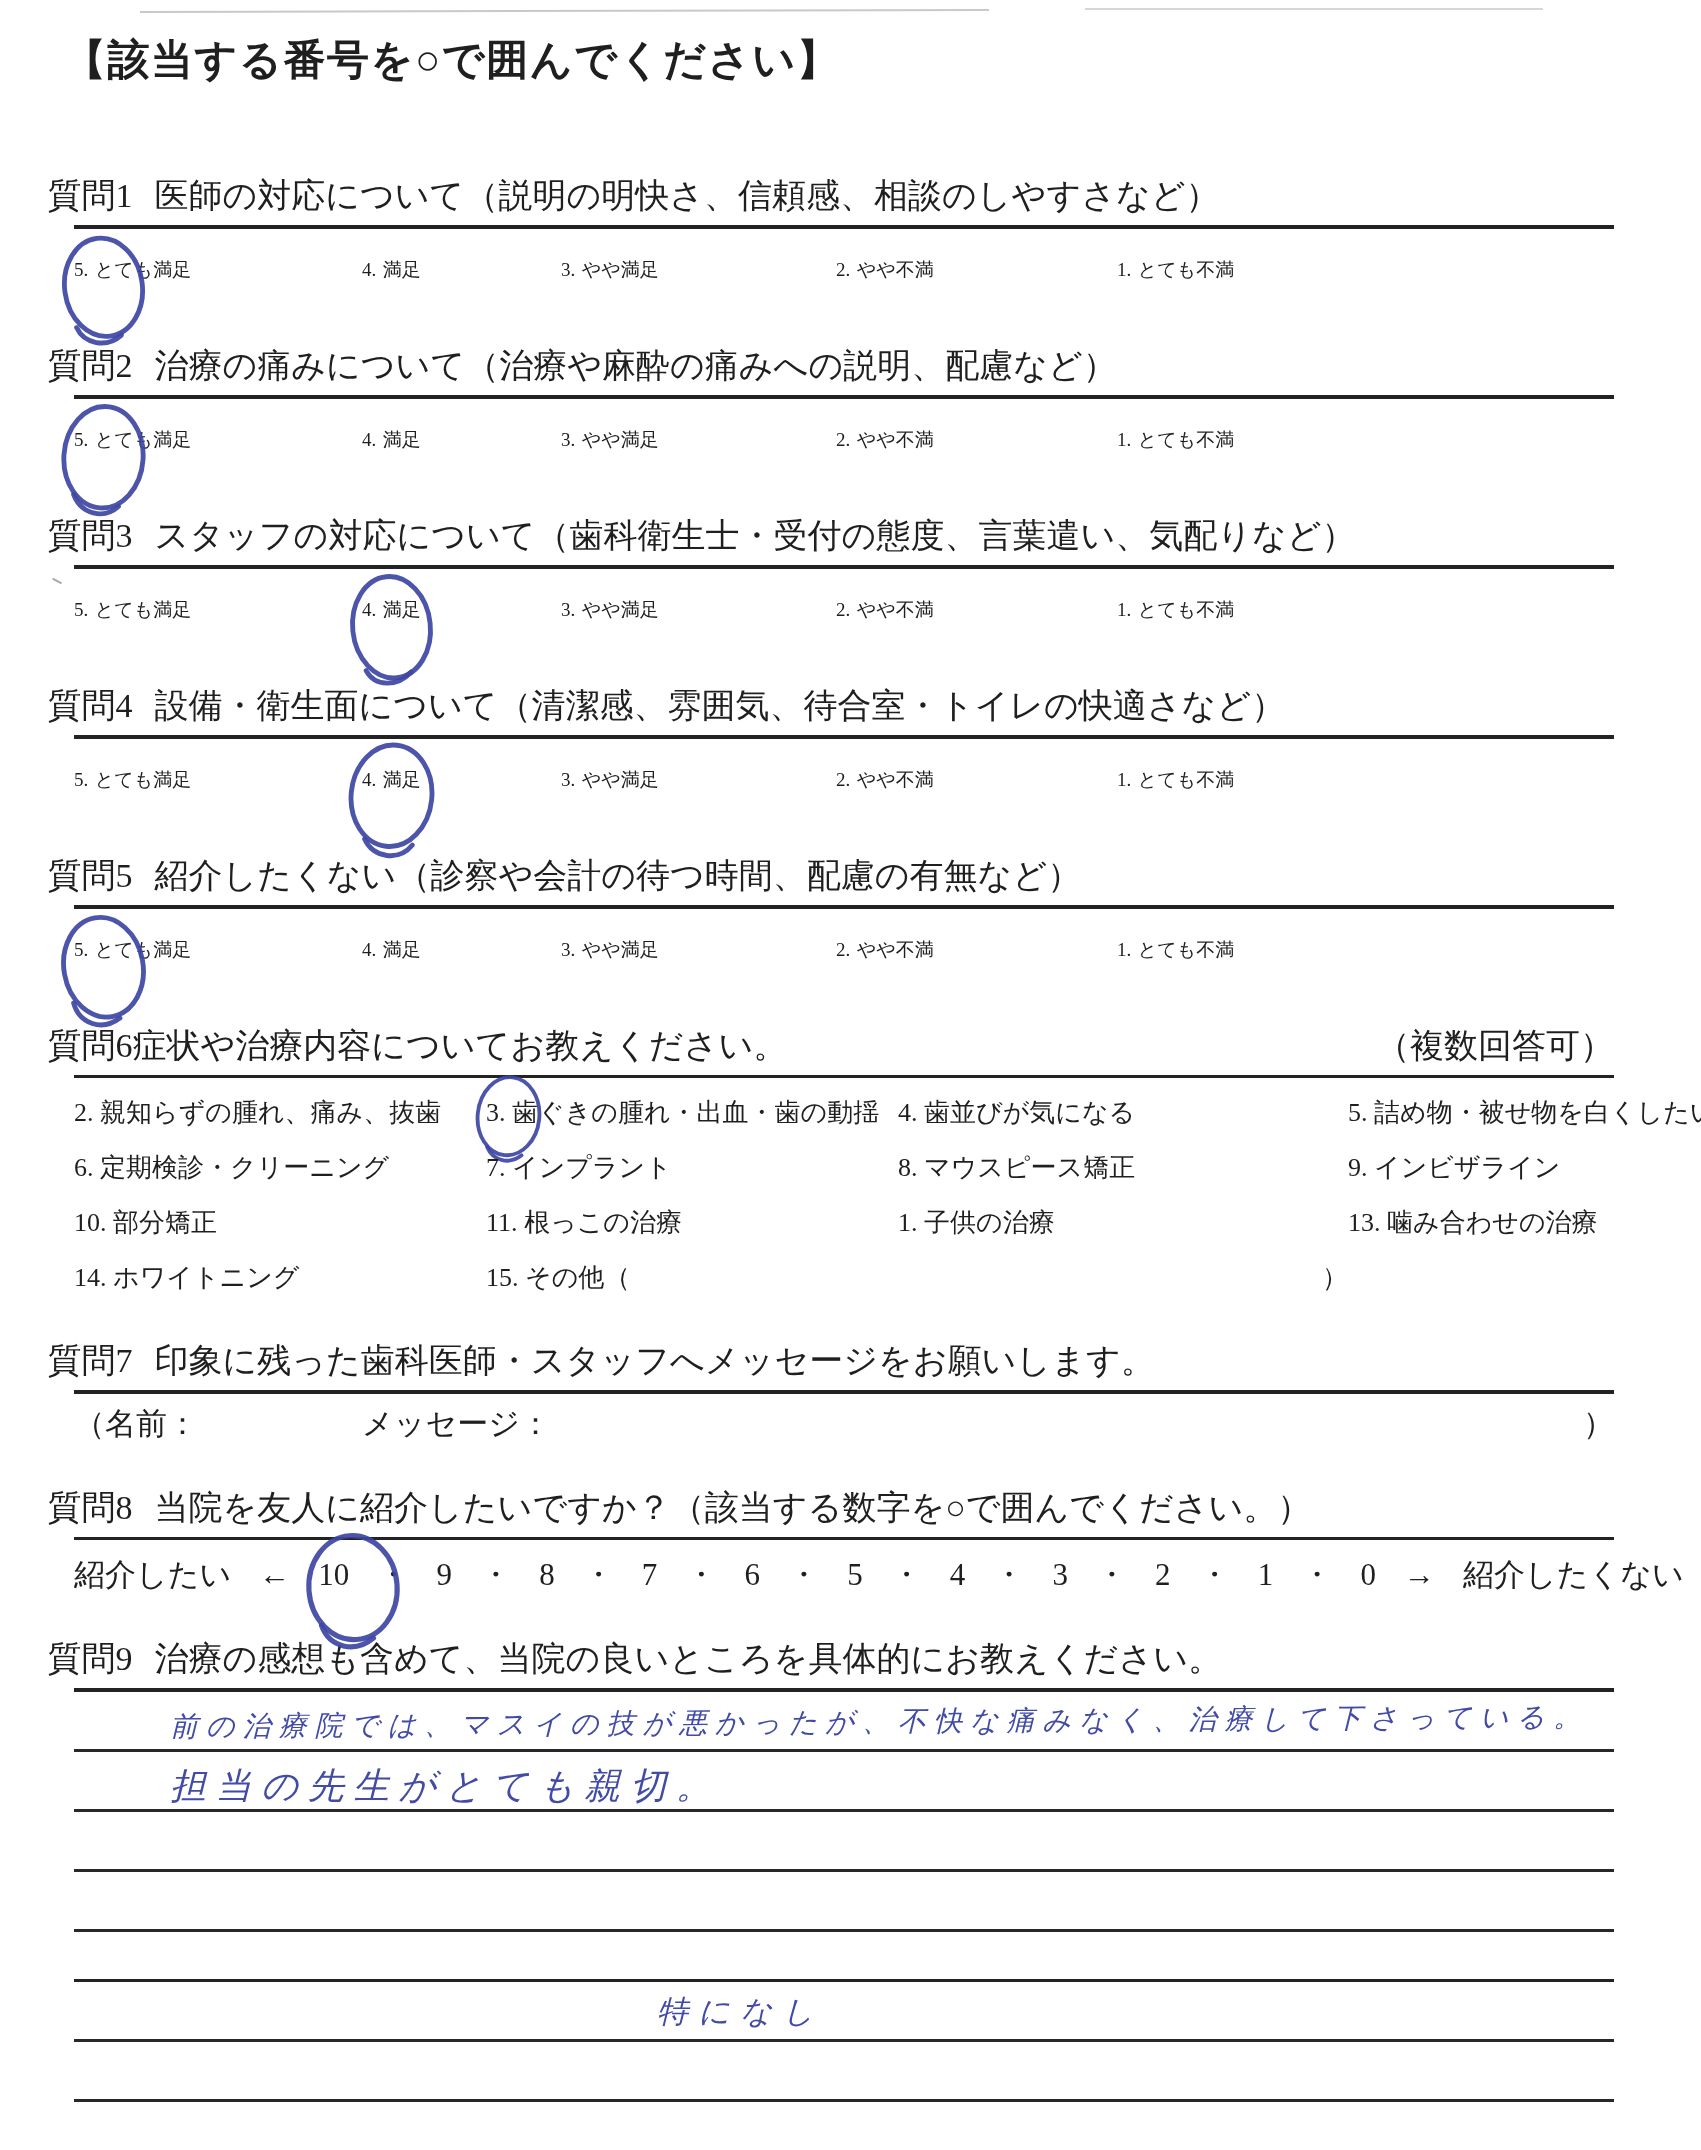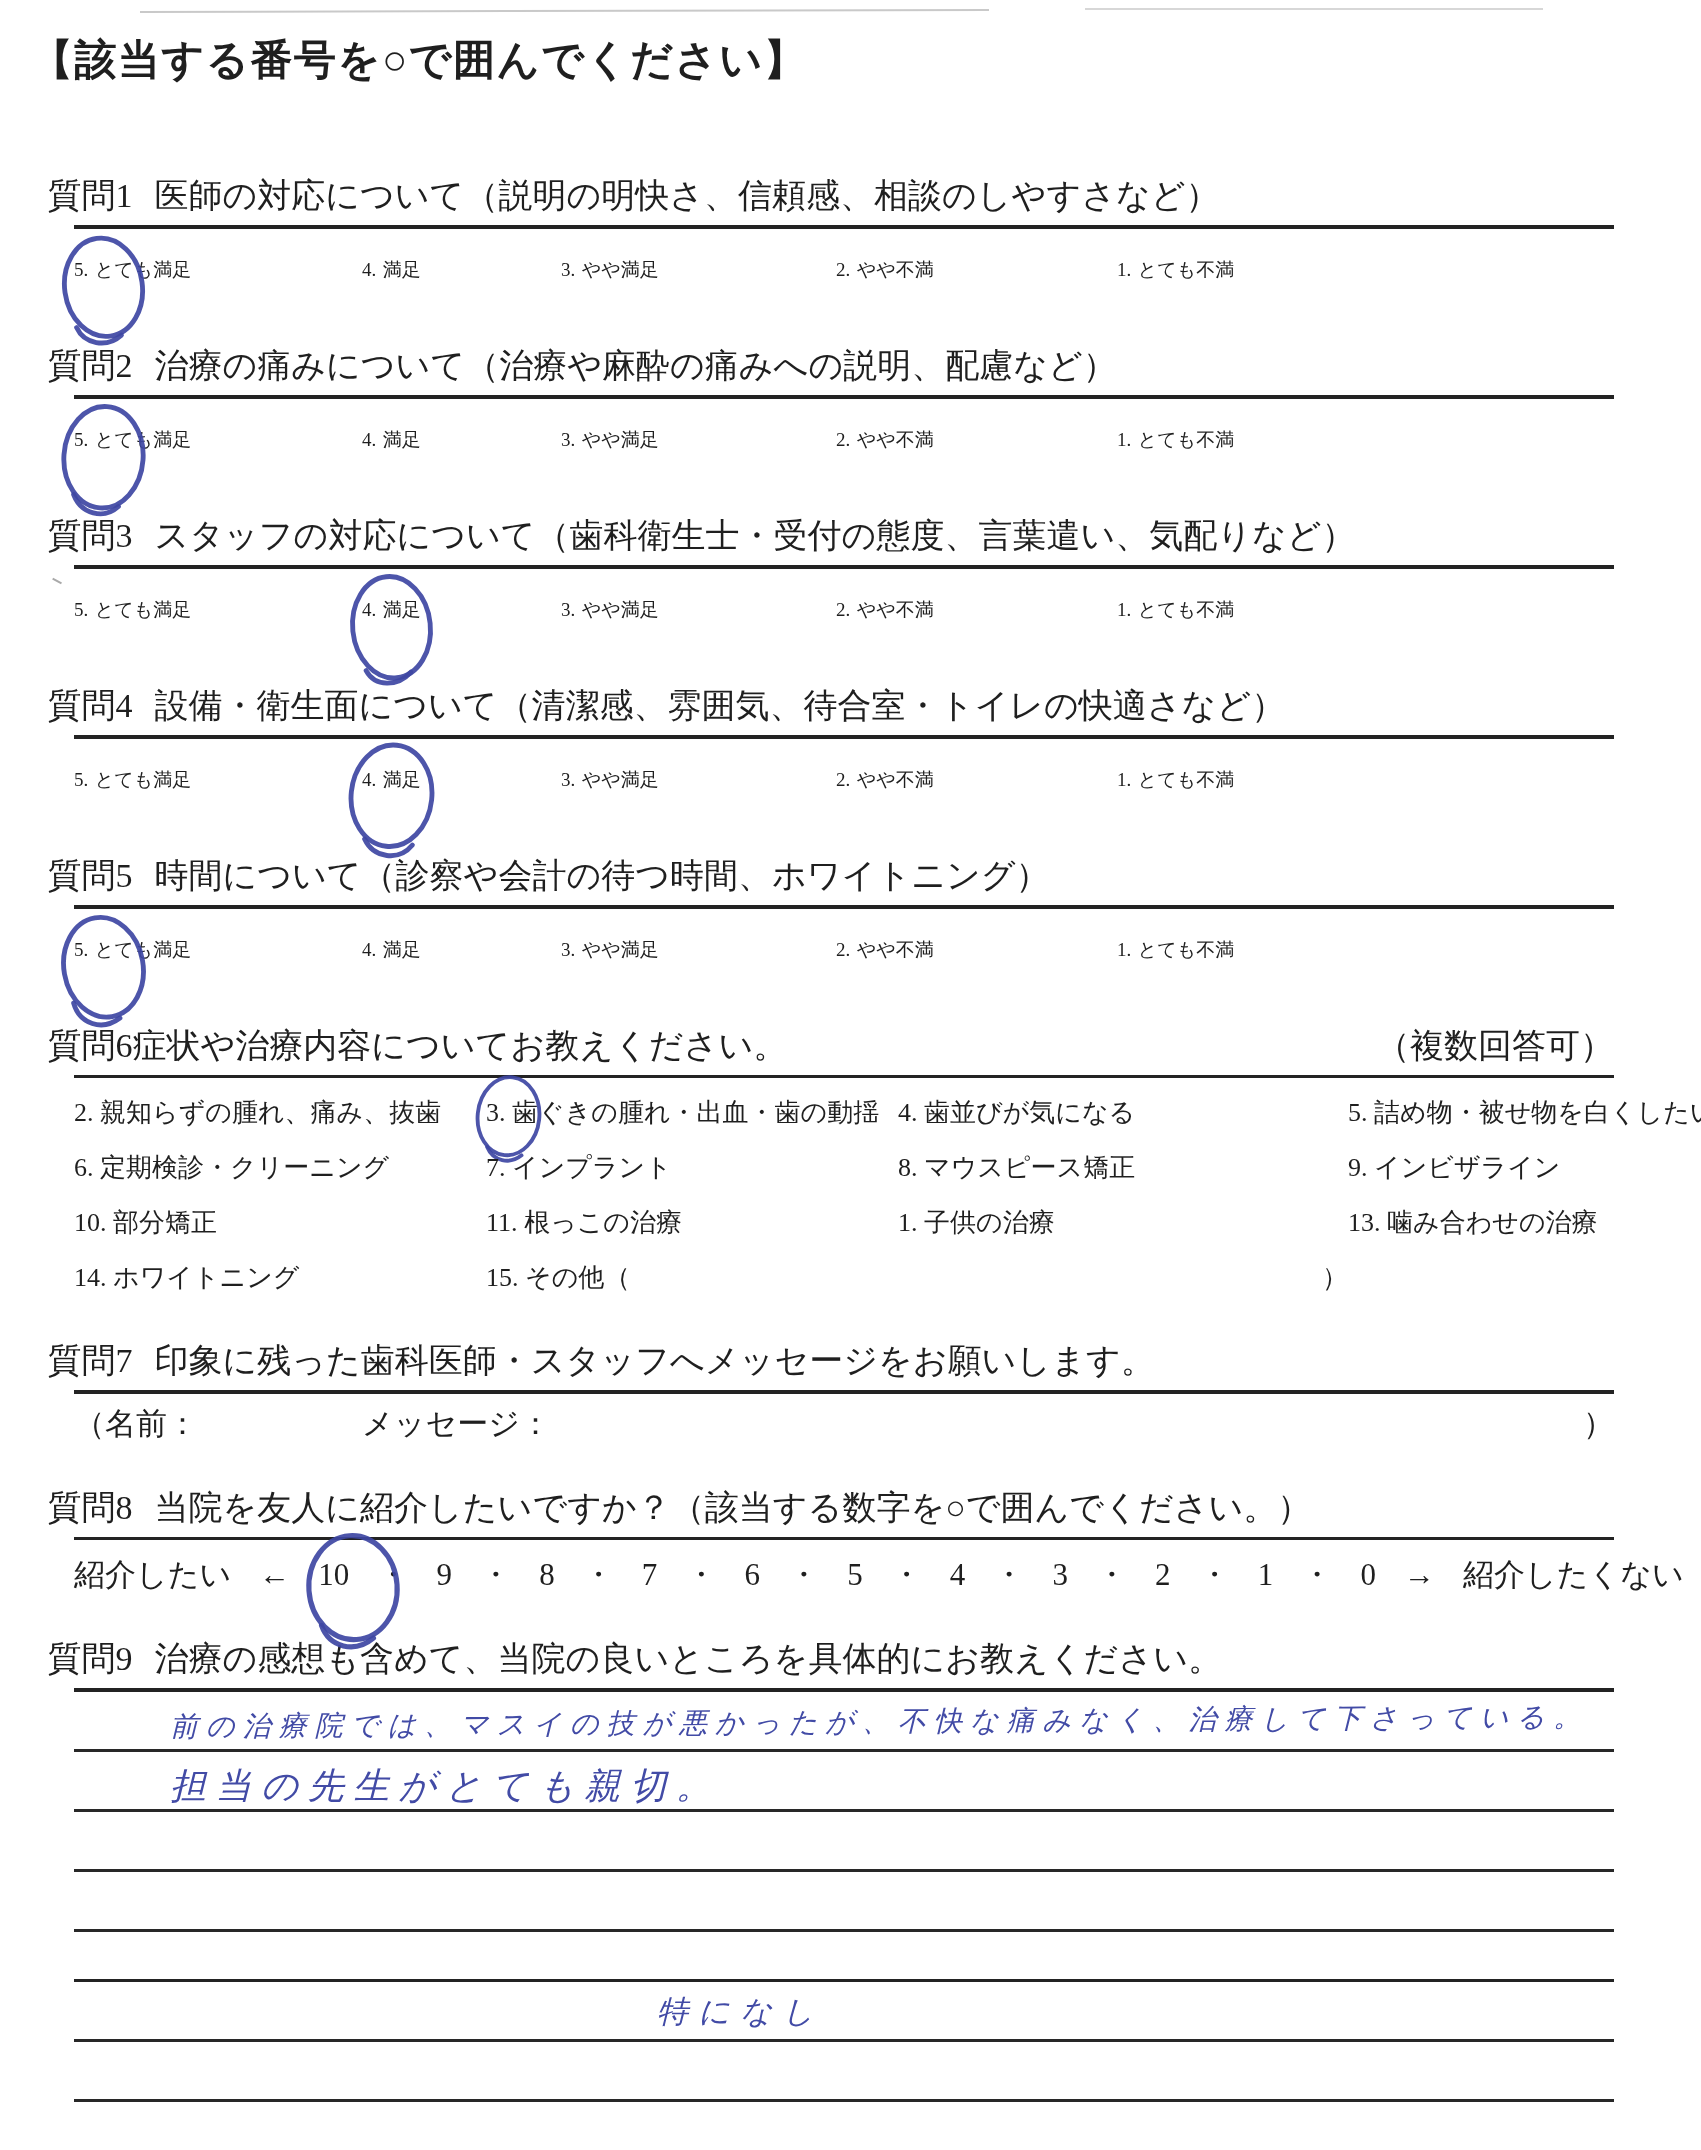"【該当する番号を○で囲んでください】" .title { padding: 32px 0 0 31px -> 32px 0 0 64px }
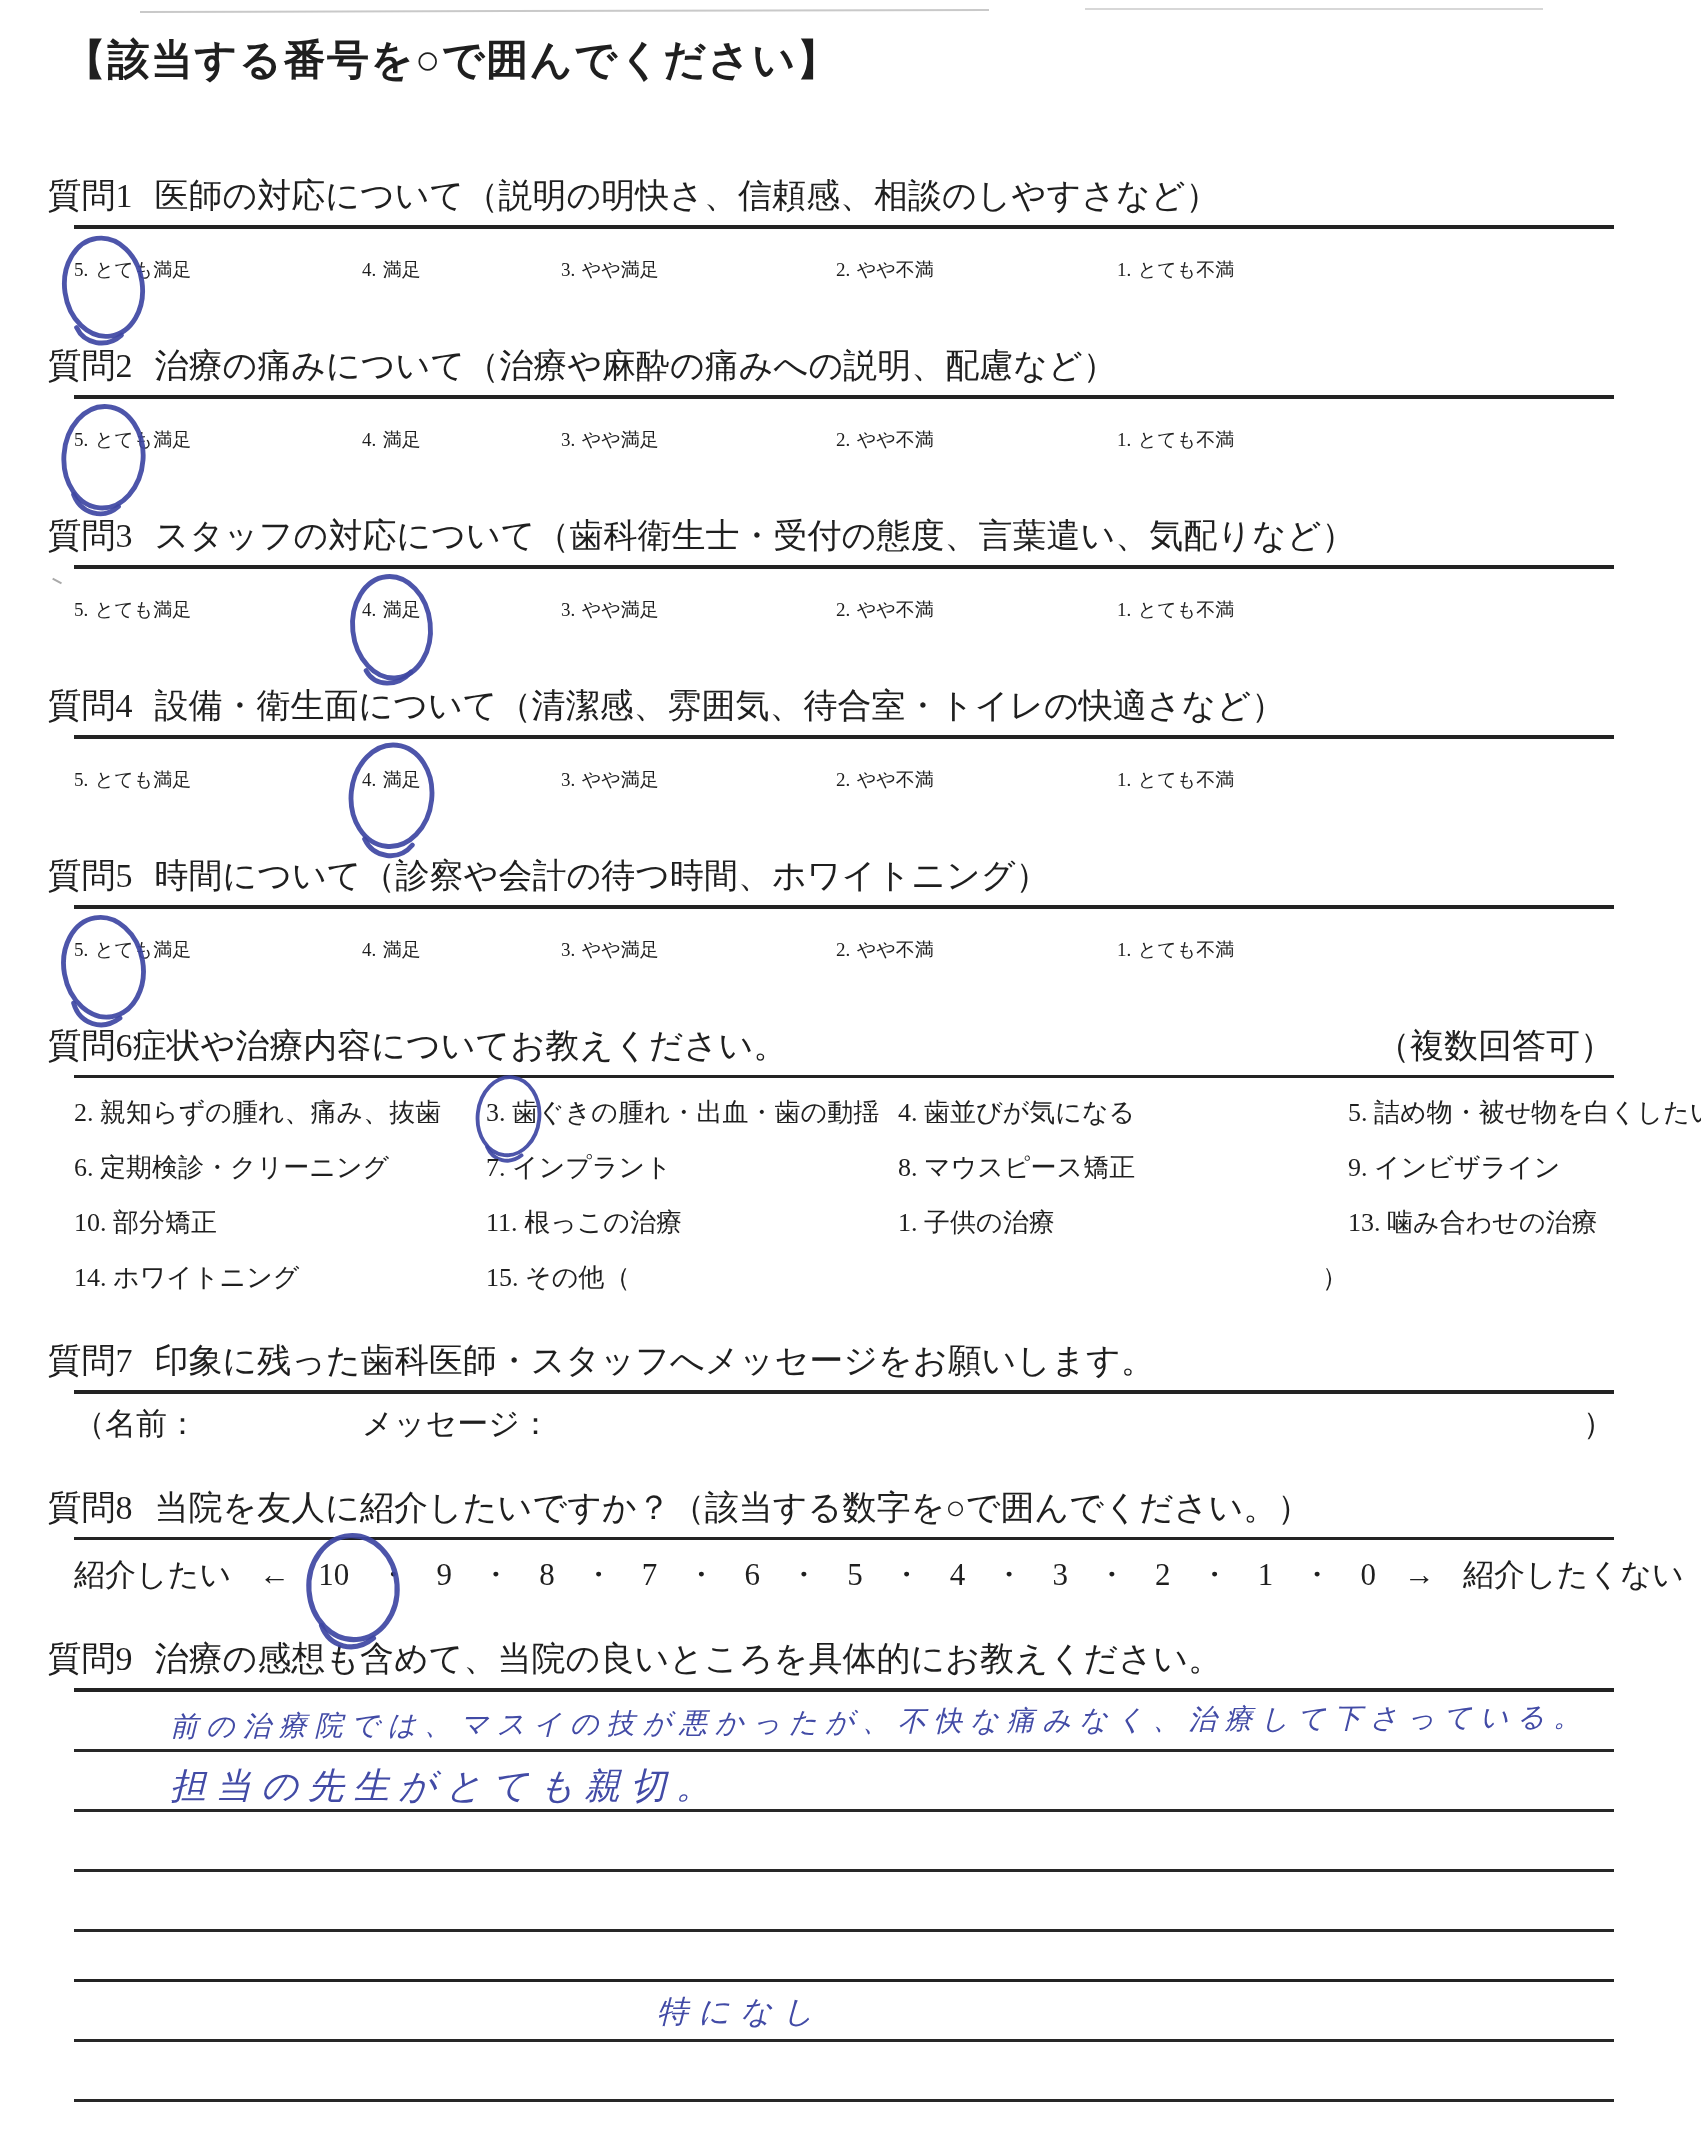"時間について（診察や会計の待つ時間、ホワイトニング）" span { text: 時間について（診察や会計の待つ時間、ホワイトニング -> 紹介したくない（診察や会計の待つ時間、配慮の有無など }
